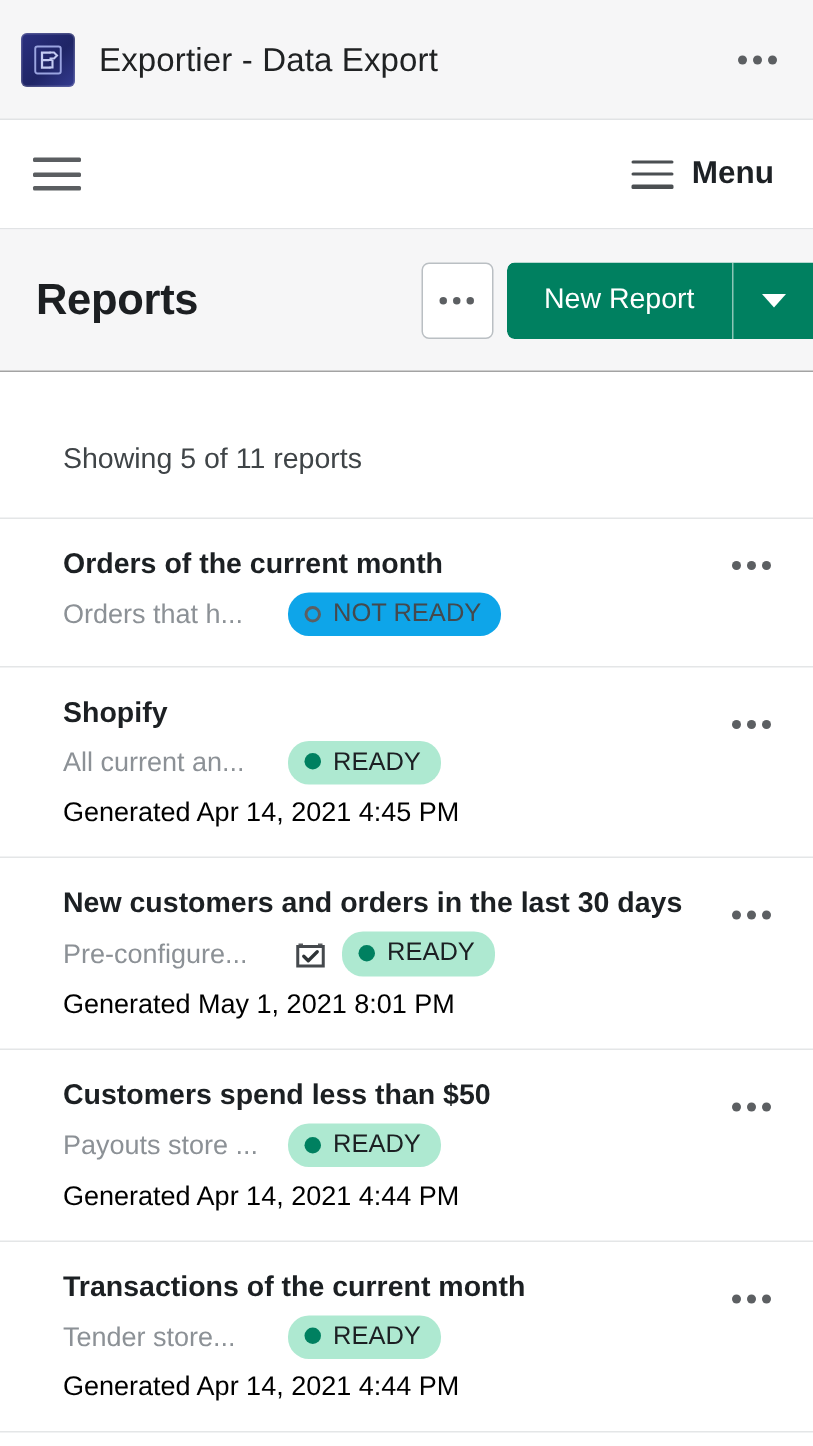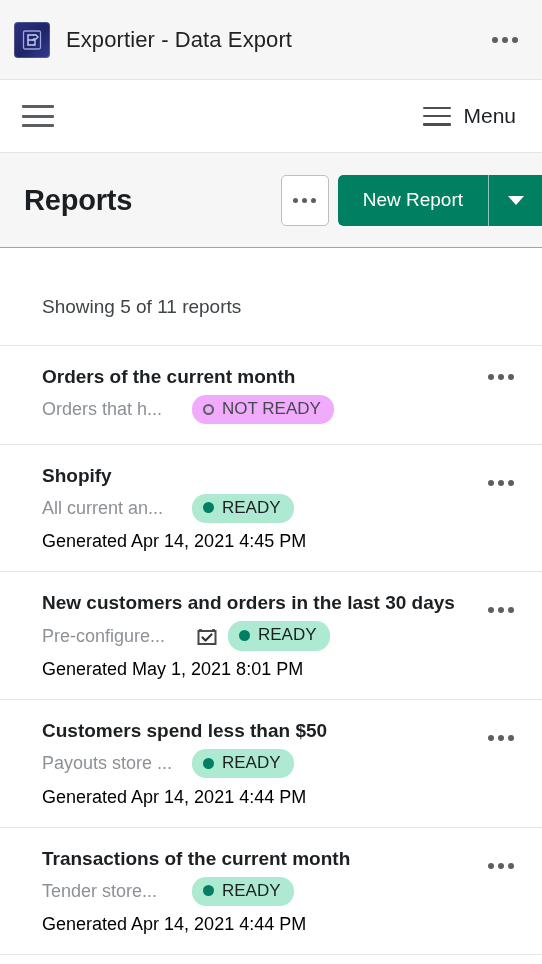"Menu" .menu-label { font-weight: 400 -> 700 }
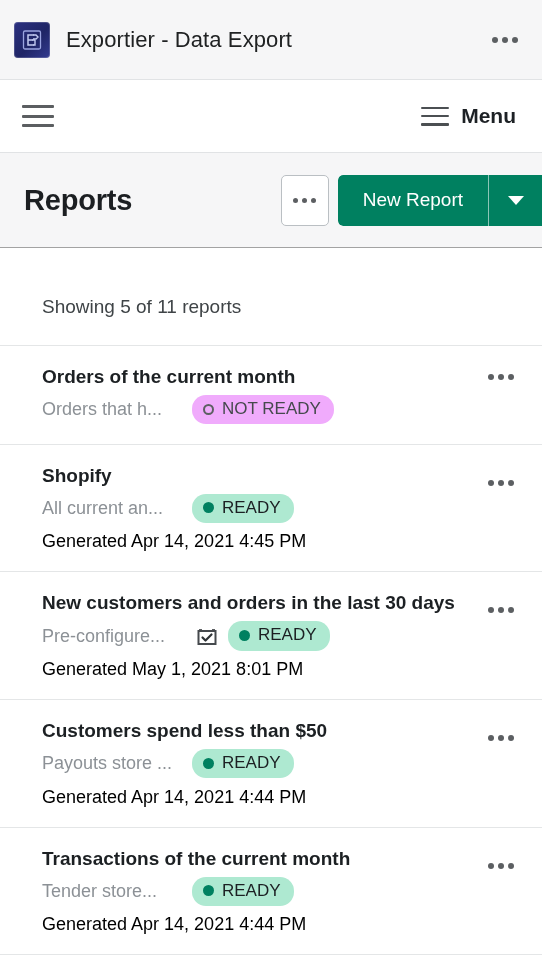"NOT READY" .badge.notready { background: #f0abfc -> #0ea5e9 }
